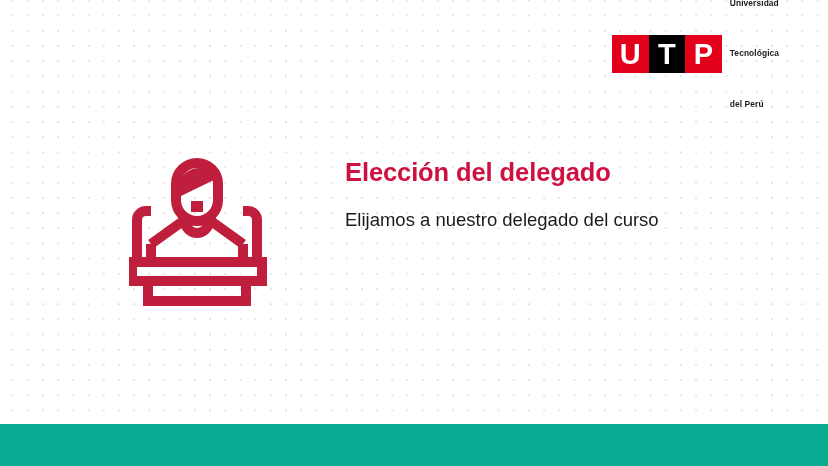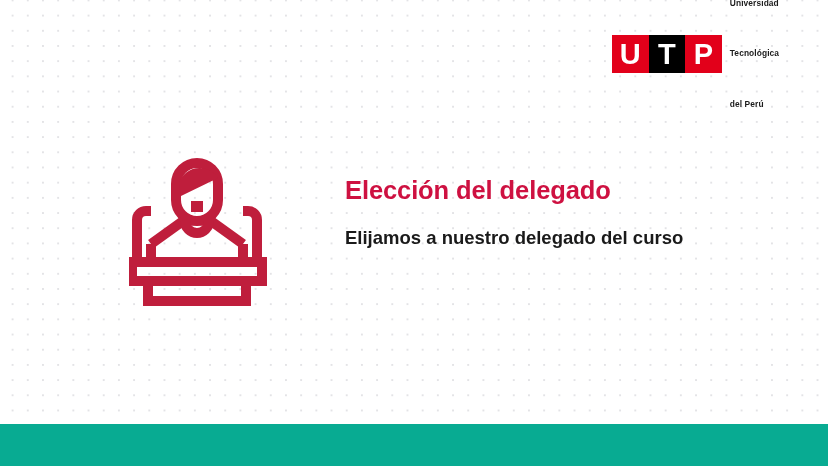"Elección del delegado" .text-block { top: 175px -> 157px }
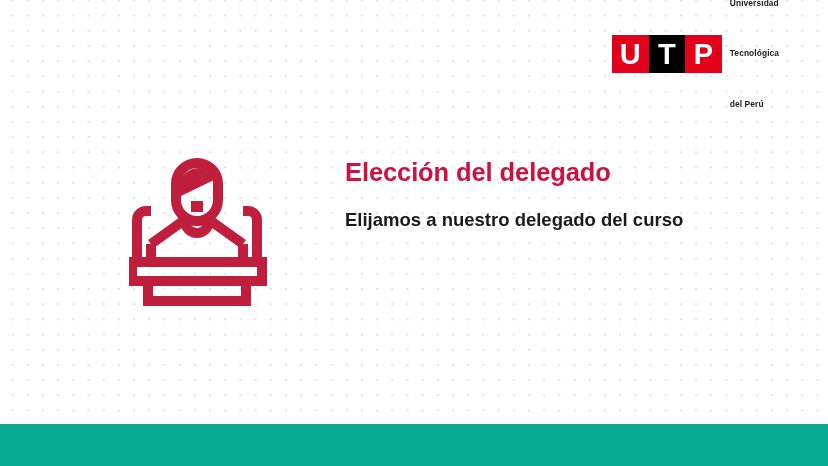"Elijamos a nuestro delegado del" .subhead { font-weight: bold -> normal }
